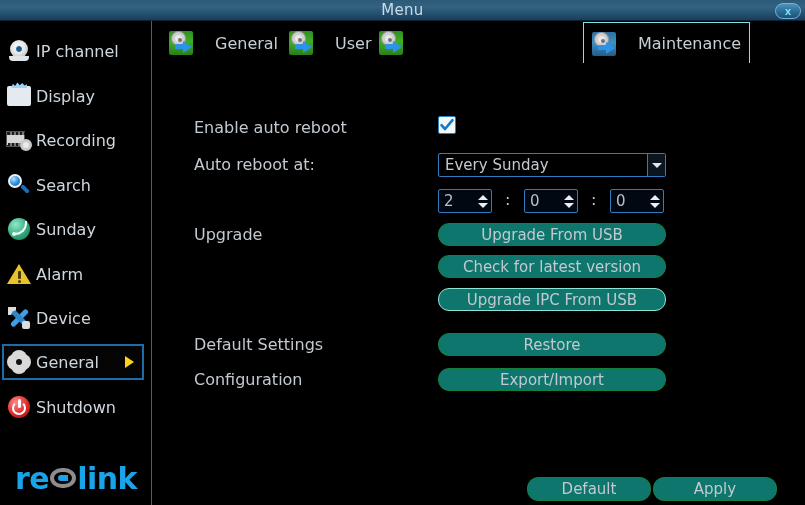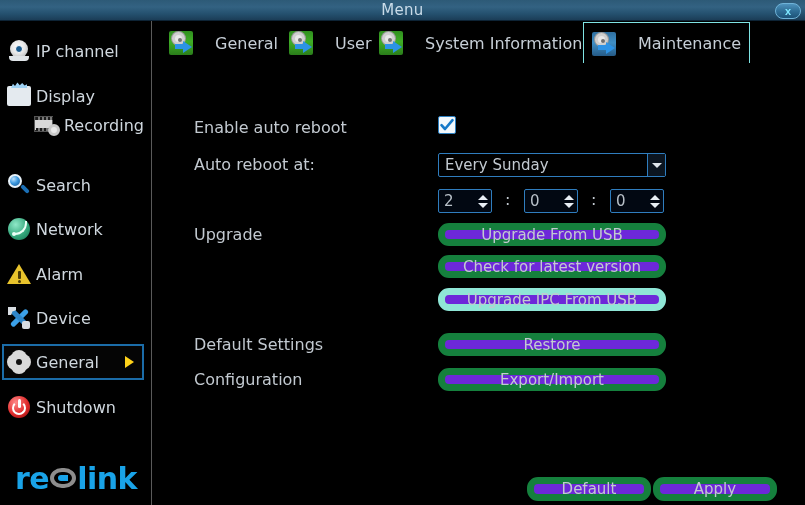"System Information" span.tlabel { html: <span>System Information</span> -> none }
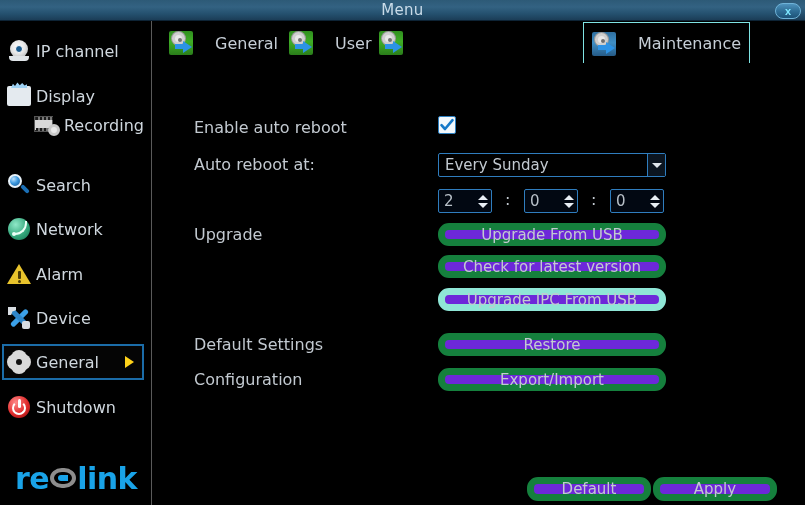"Recording" div.side-item { justify-content: flex-end -> none; top: 86px -> 101px }
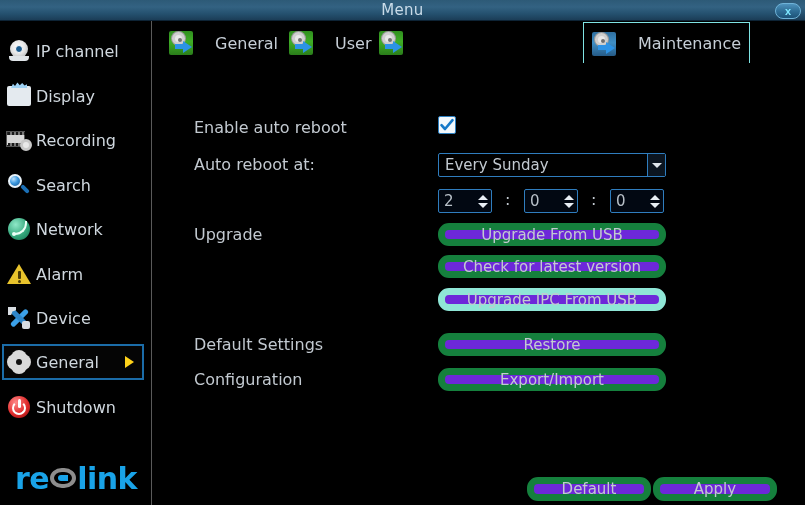"Network" span.lbl { text: Network -> Sunday }
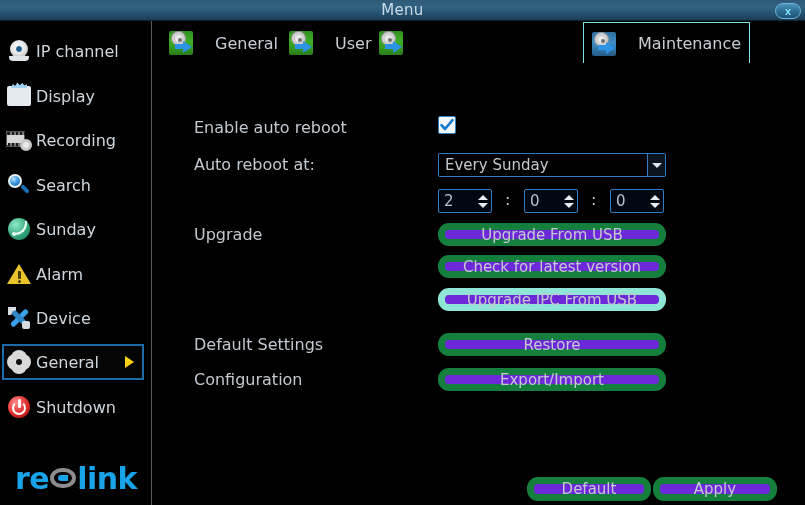"Upgrade From USB" .btn { background: #6d28d9 -> #0f766e; border: 7px solid #15803d -> 1px solid #15803d }
